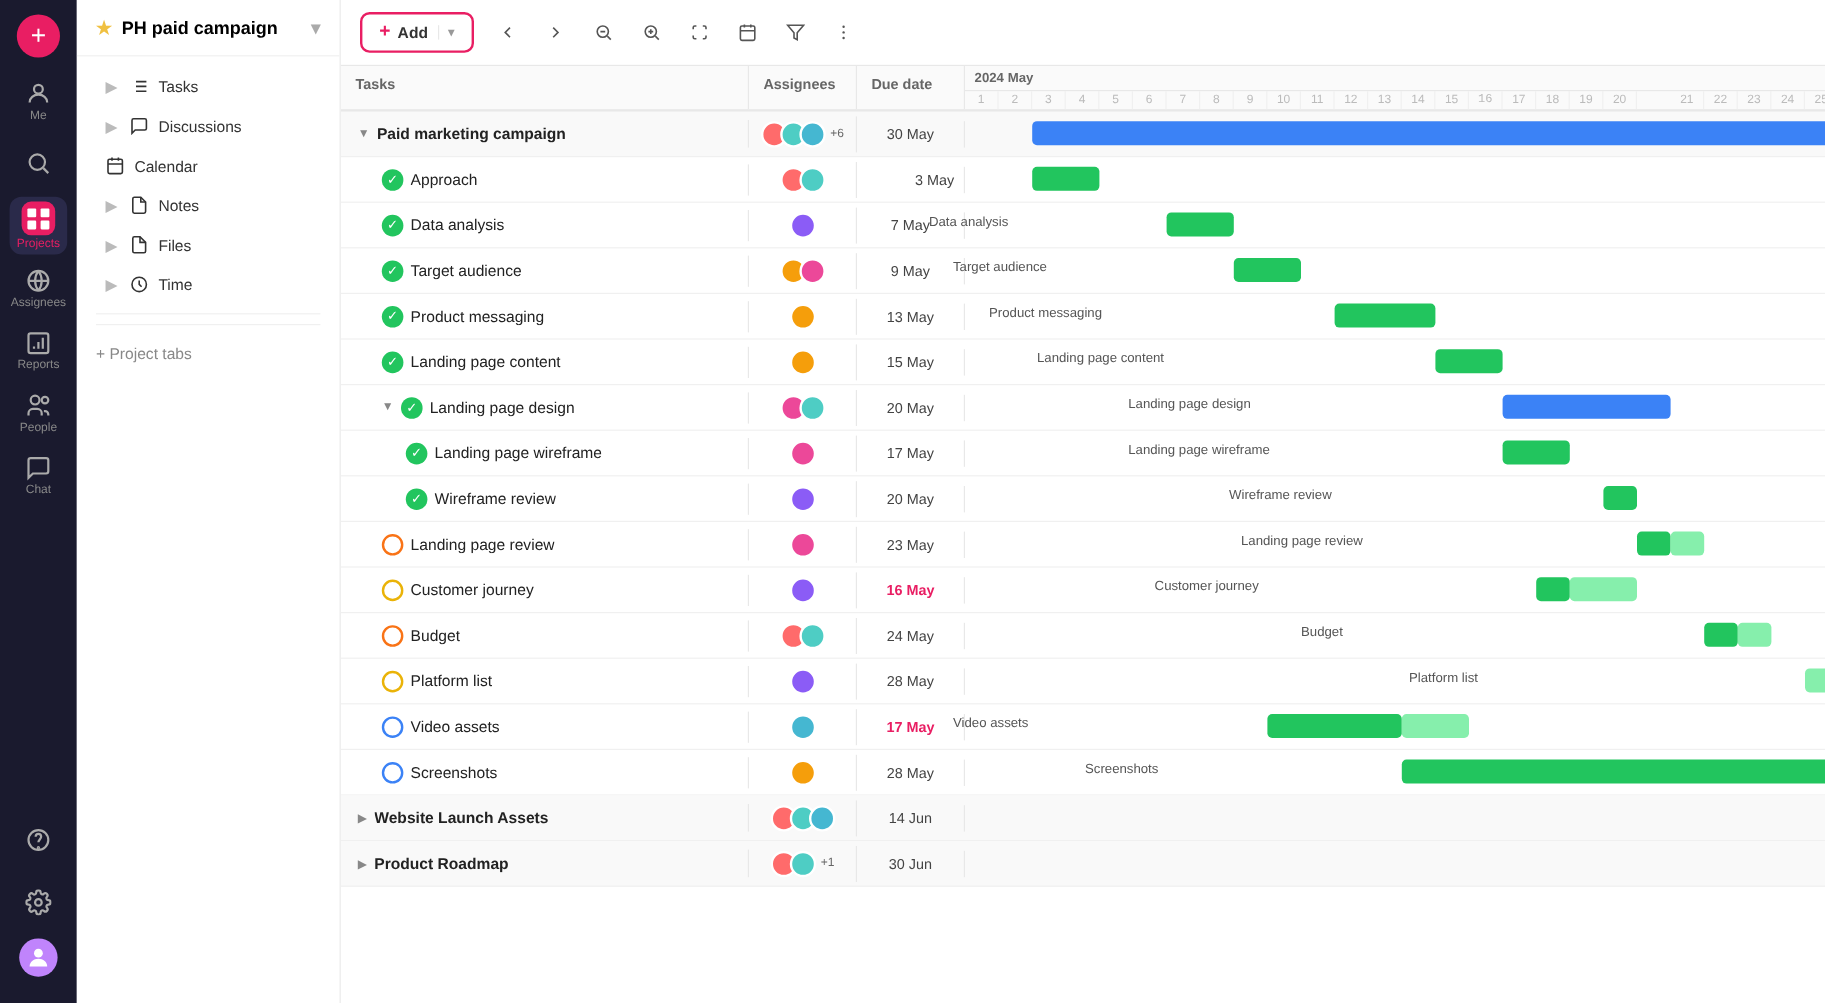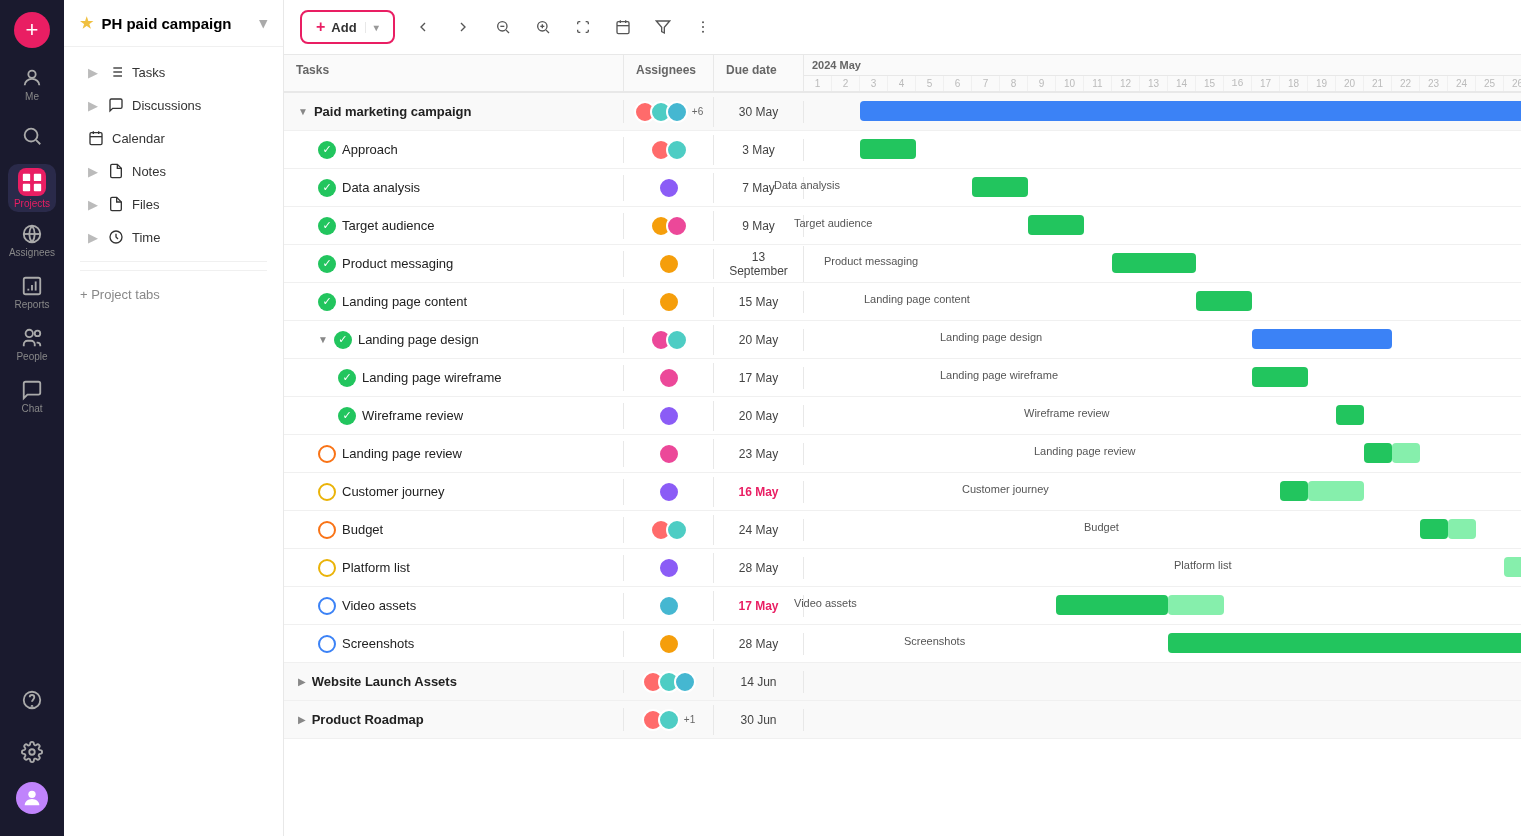"21" div { margin-left: none -> 28px }
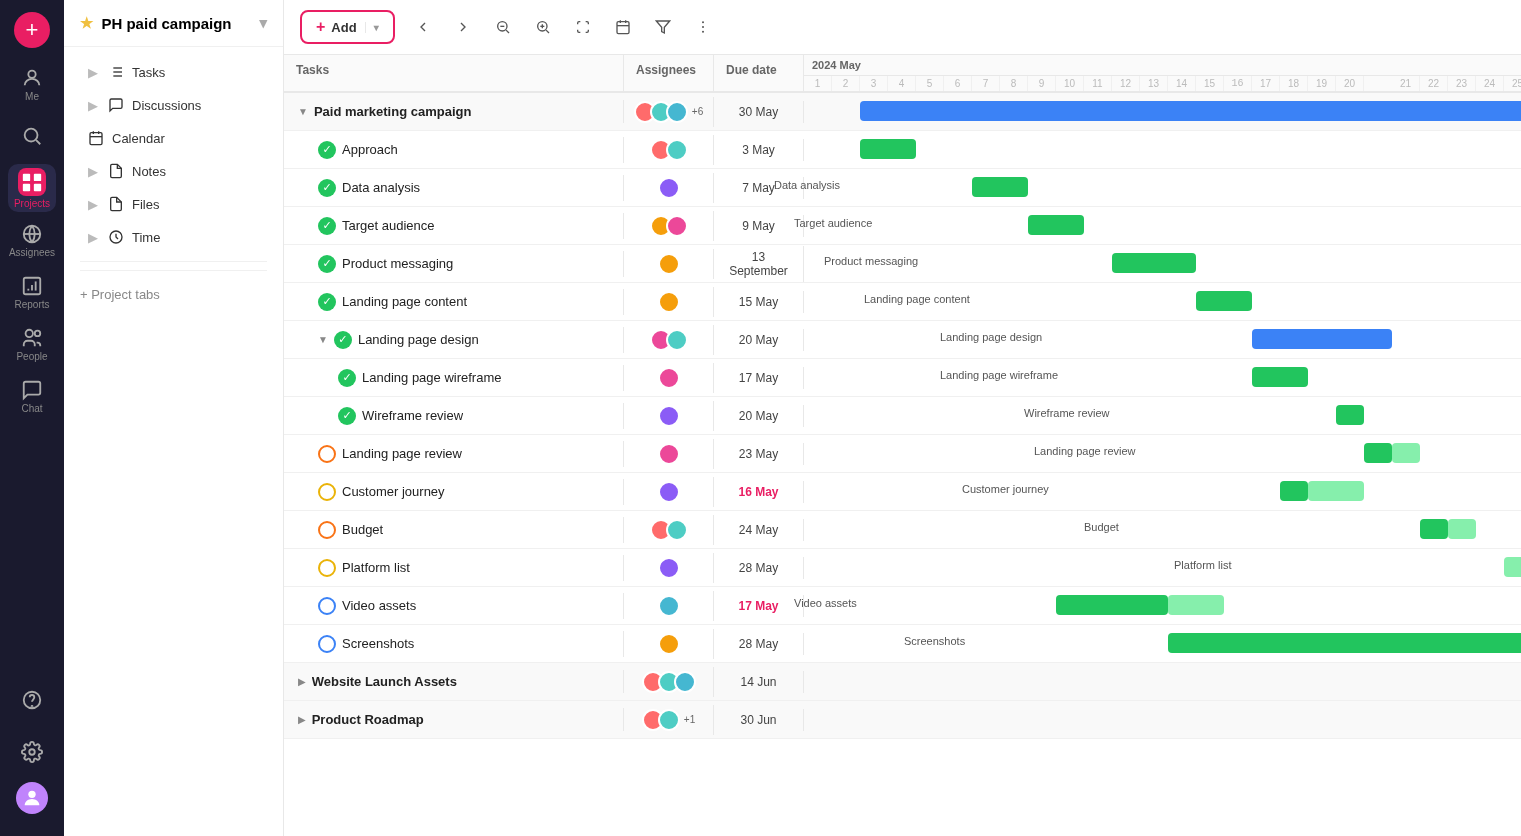"3 May" div { text-align: center -> right }
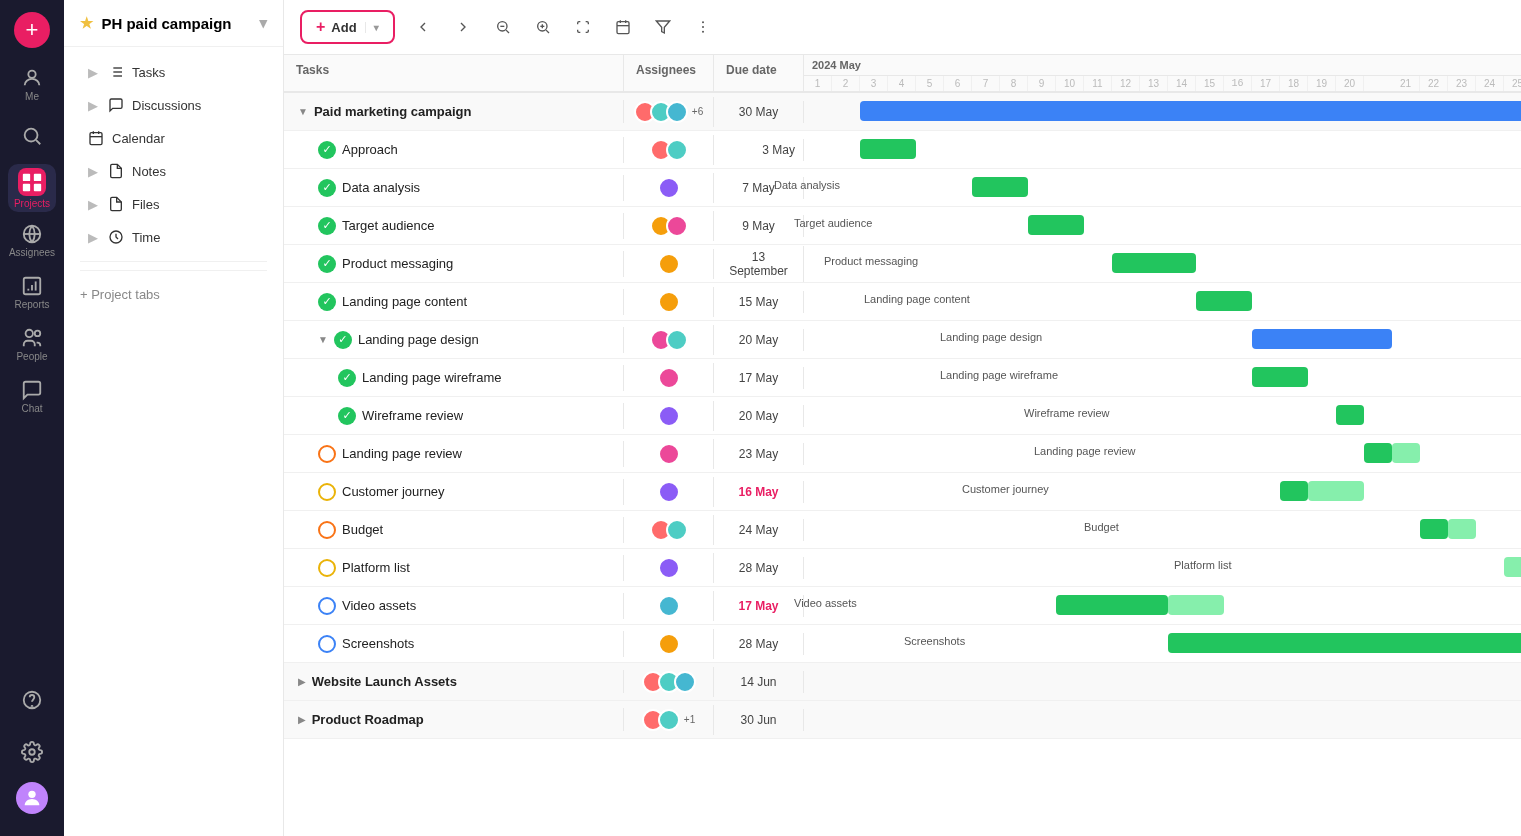"13 September" div { text: September -> May }
